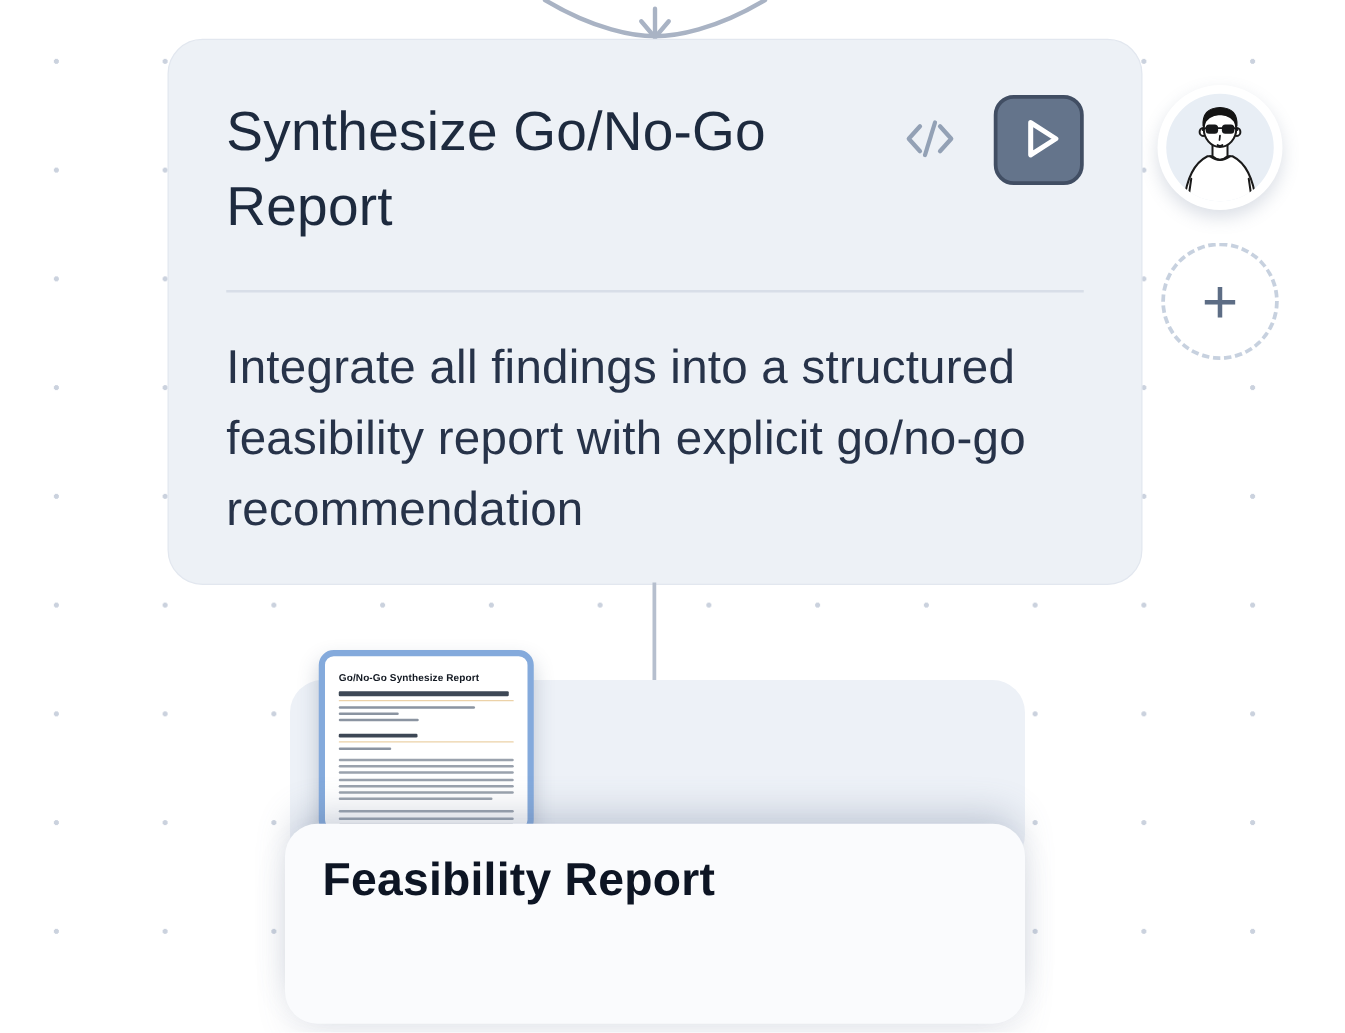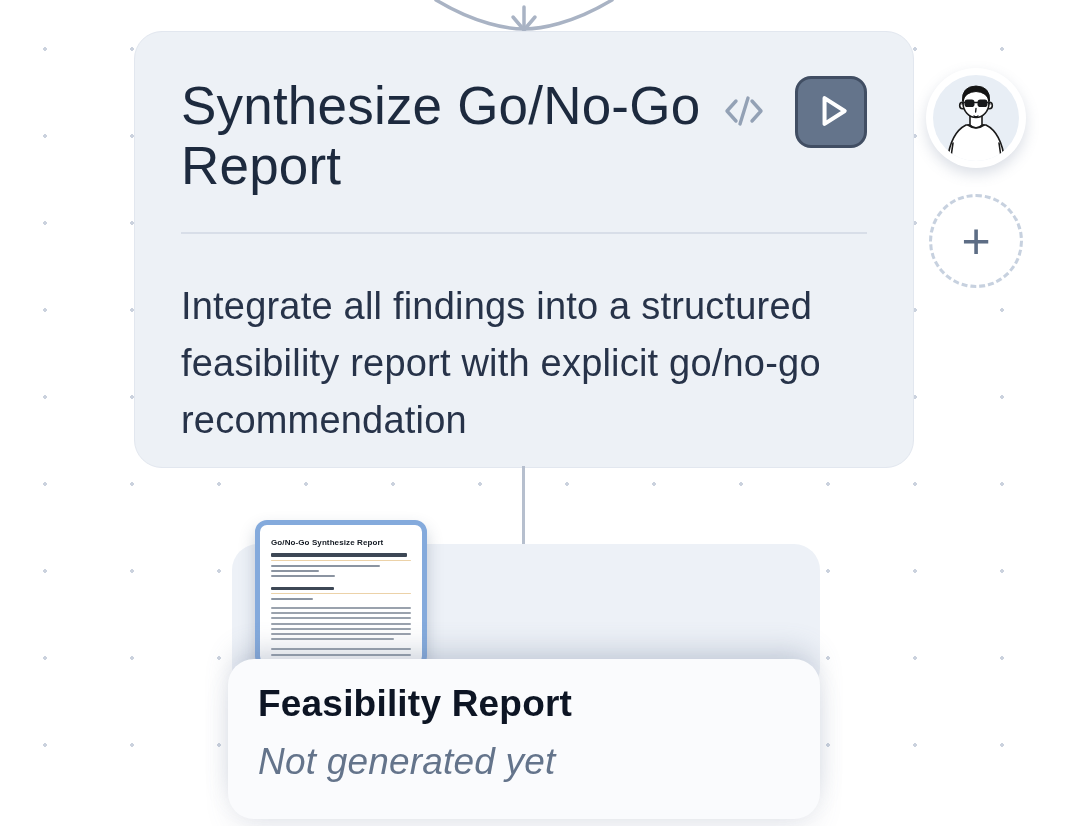"Synthesize Go/No-Go Report" .node-title { font-size: 53px -> 44px }
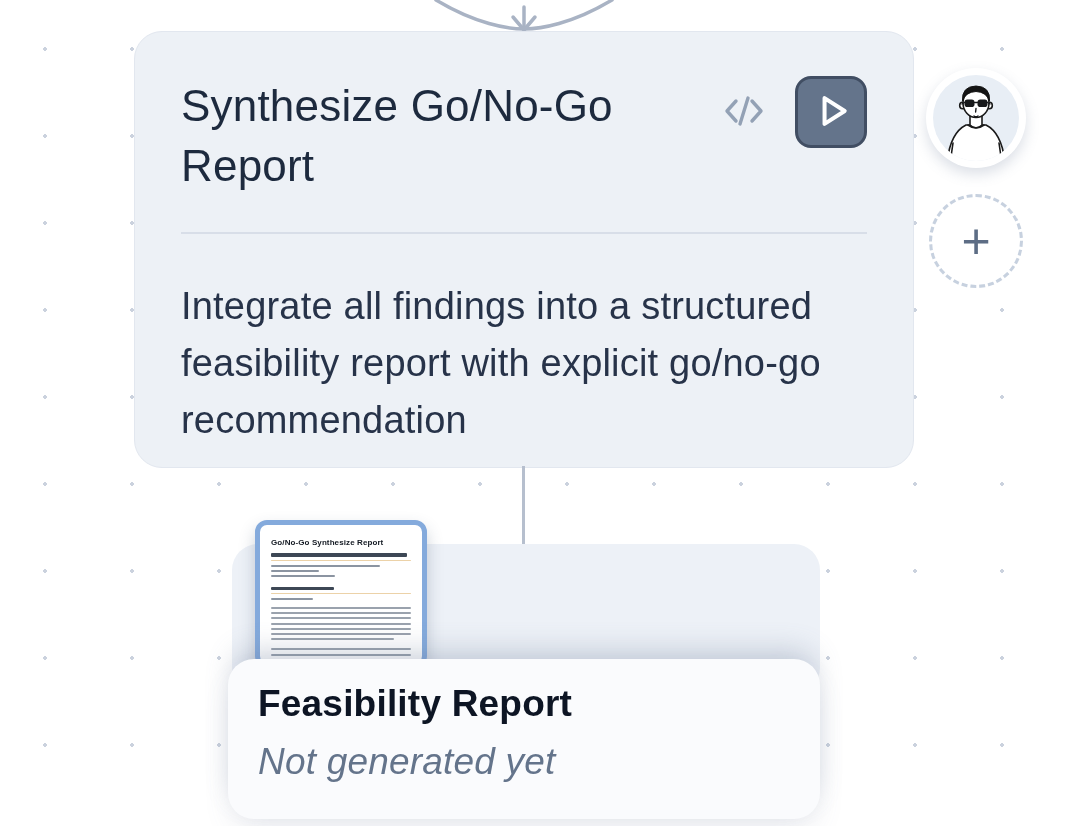"Integrate all findings into a" .node-desc { margin-top: 44px -> 32px }
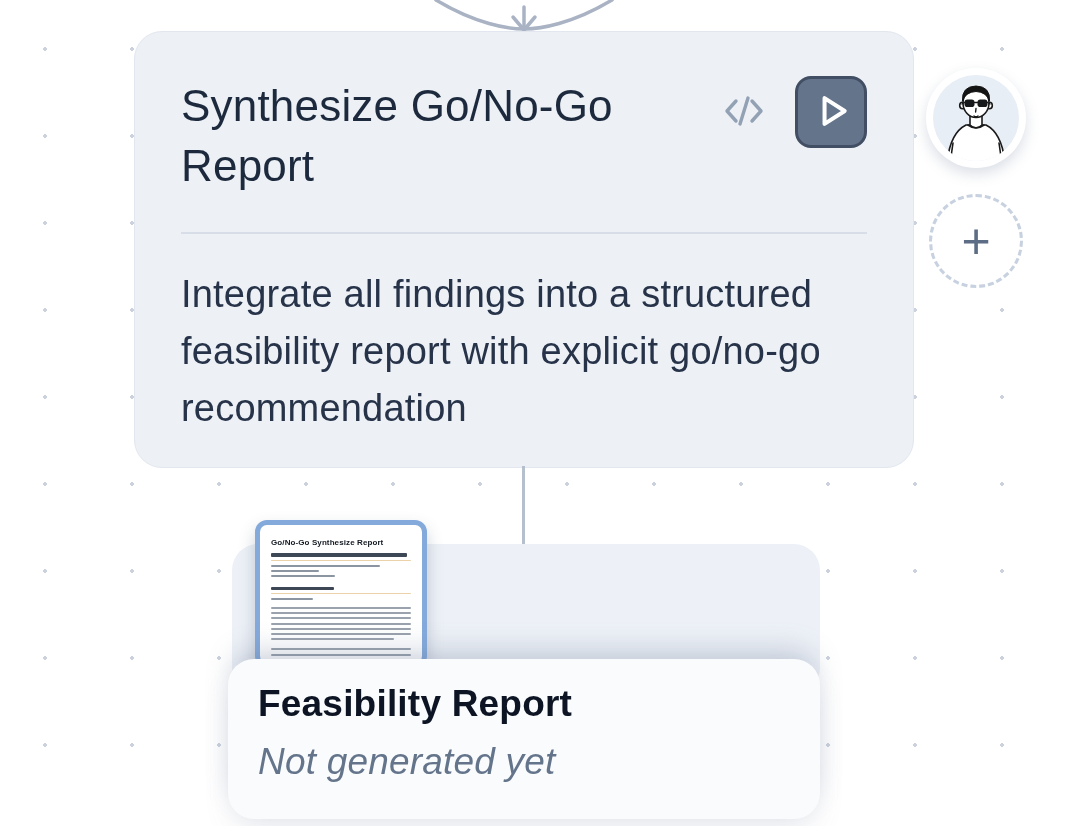"Not generated yet" div.artifact-status { html: <div>Not generated yet</div> -> none }
